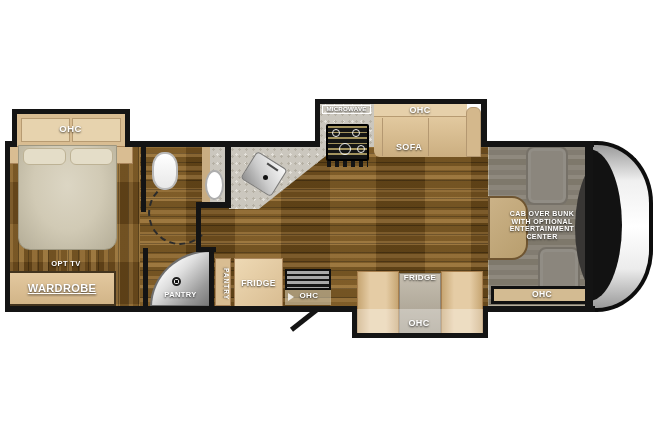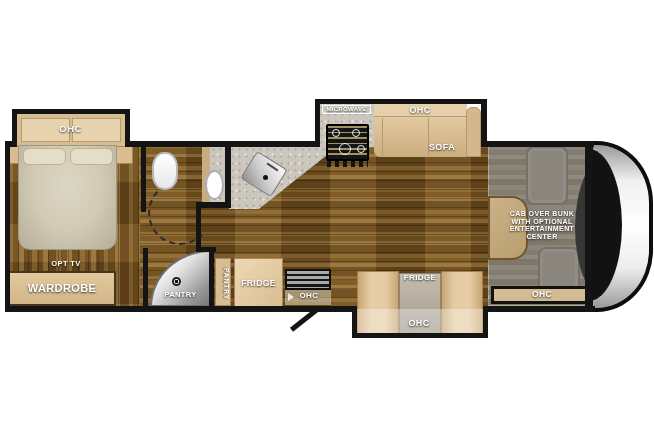"SOFA" div.lbl { left: 417px -> 384px }
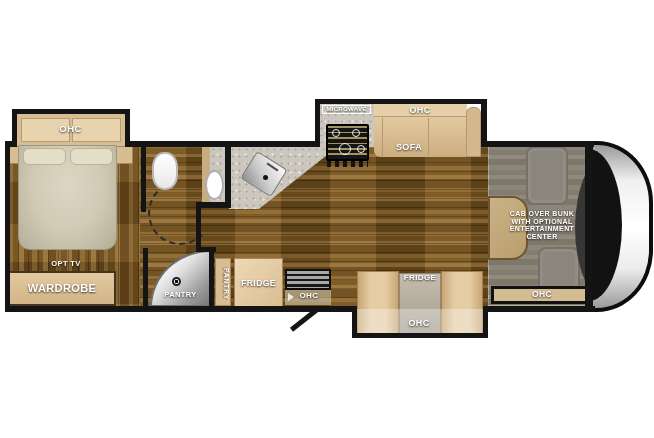"WARDROBE" div.lbl { text-decoration: none -> underline }
